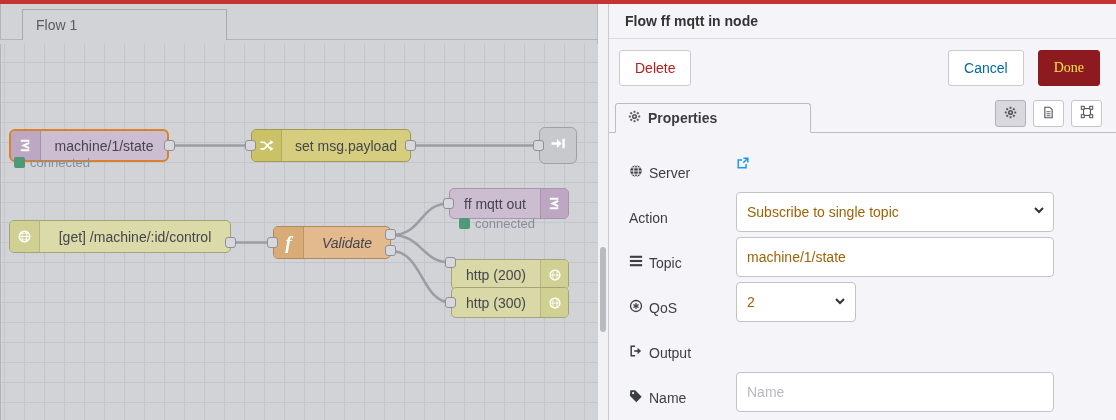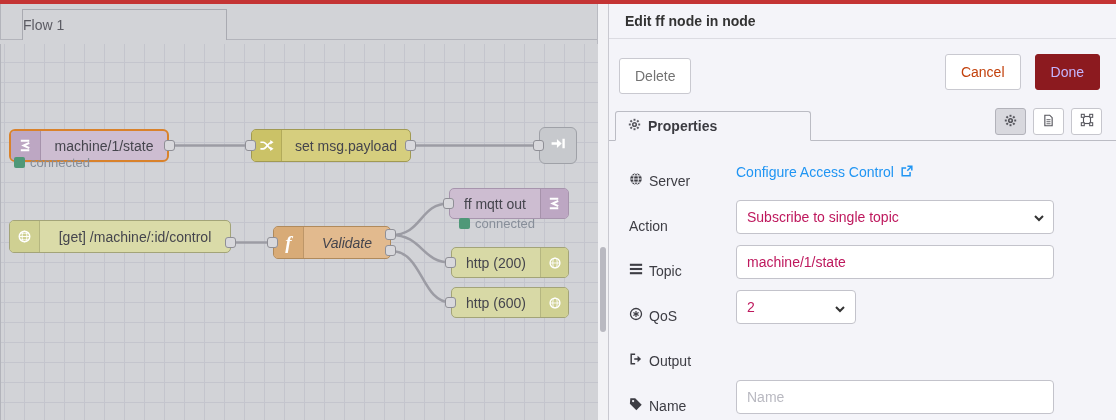"Flow 1" .flowtab { padding-left: none -> 13px }
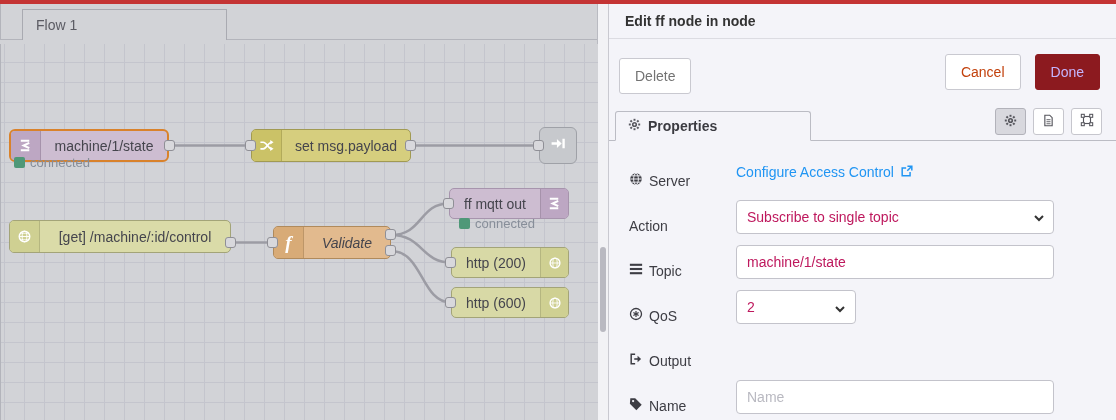"Edit ff node in node" div.panel-header { text: Edit ff node -> Flow ff mqtt }
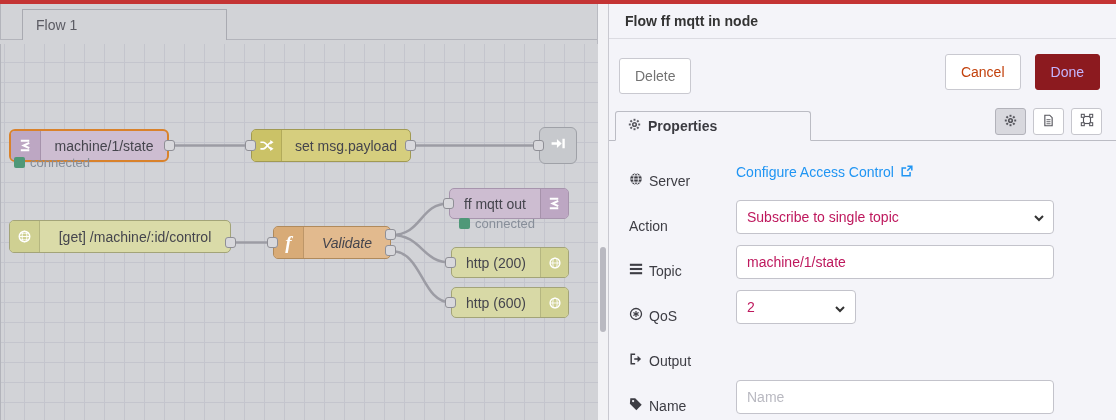"Delete" .btn-delete { color: #737373 -> #b91c1c; margin-top: 8px -> none }
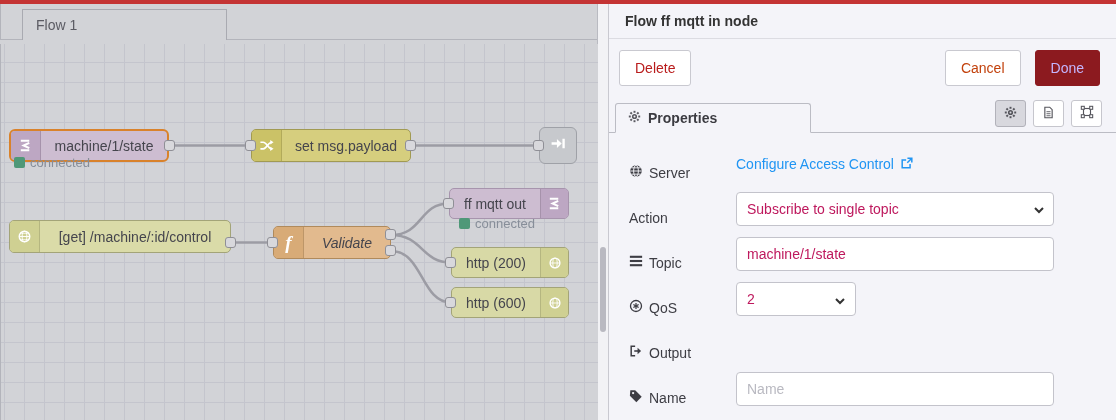"Cancel" .btn-cancel { color: #c2410c -> #0369a1 }
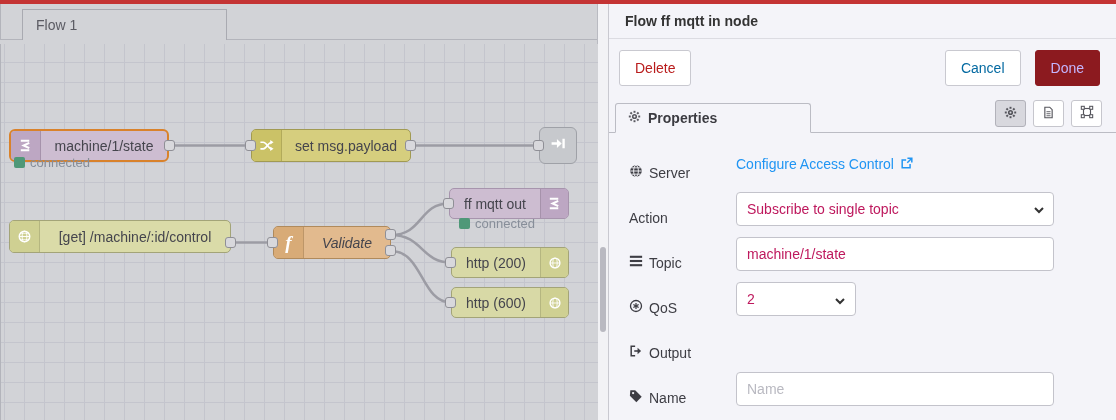"Done" .btn-done { color: #c4b5fd -> #fde047; font-family: none -> Liberation Serif, serif }
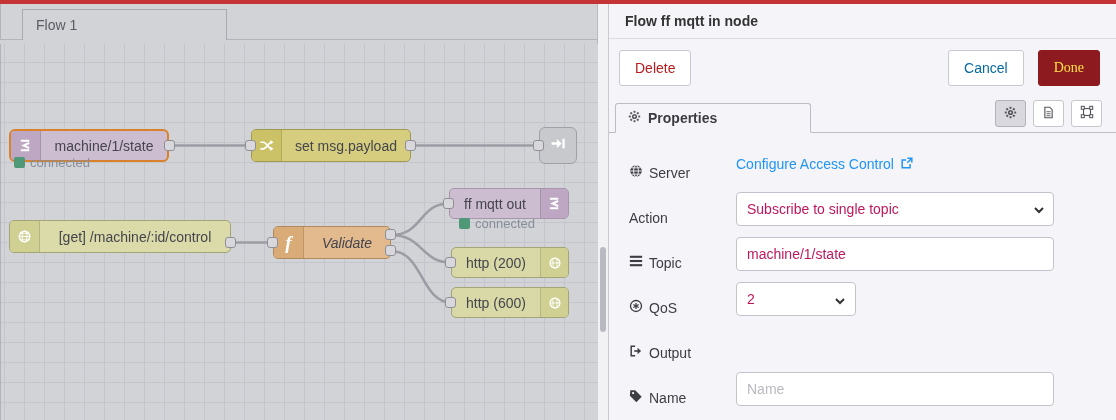"Configure Access Control" span { html: <span>Configure Access Control</span> -> none }
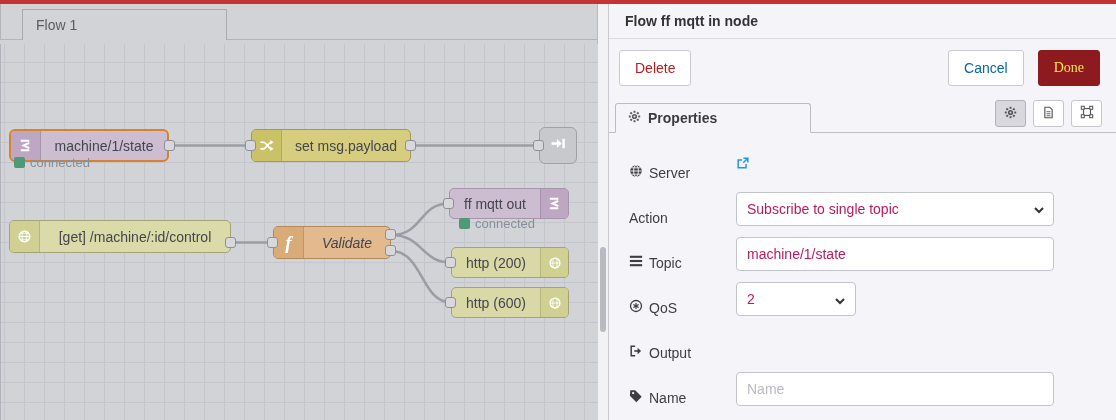"Subscribe to single topic" .tbox, .sbox { color: #be185d -> #a16207; height: 34px -> 40px }
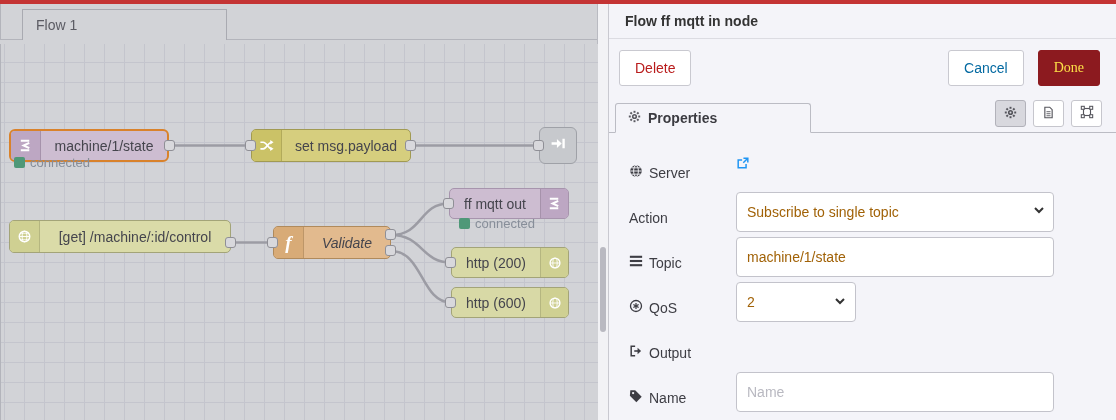"http (200)" .n-http-200 { top: 203px -> 215px }
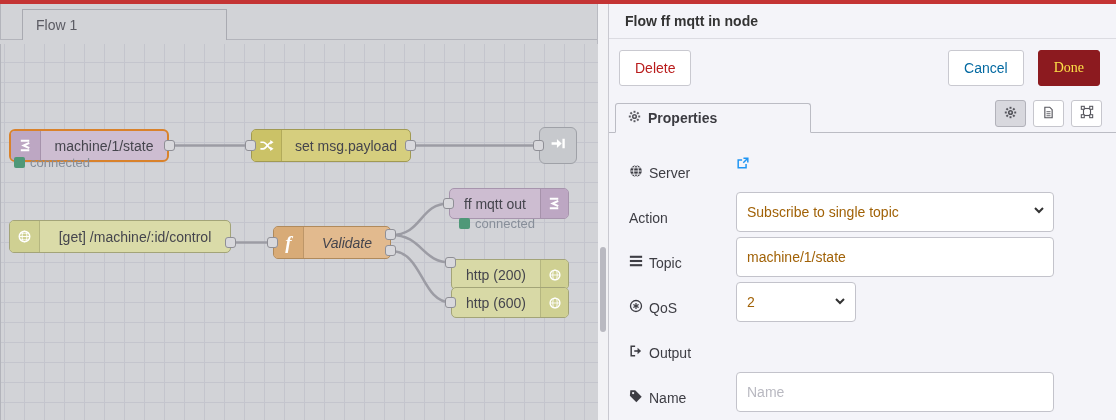"http (600)" div.nlabel { text: 600 -> 300 }
